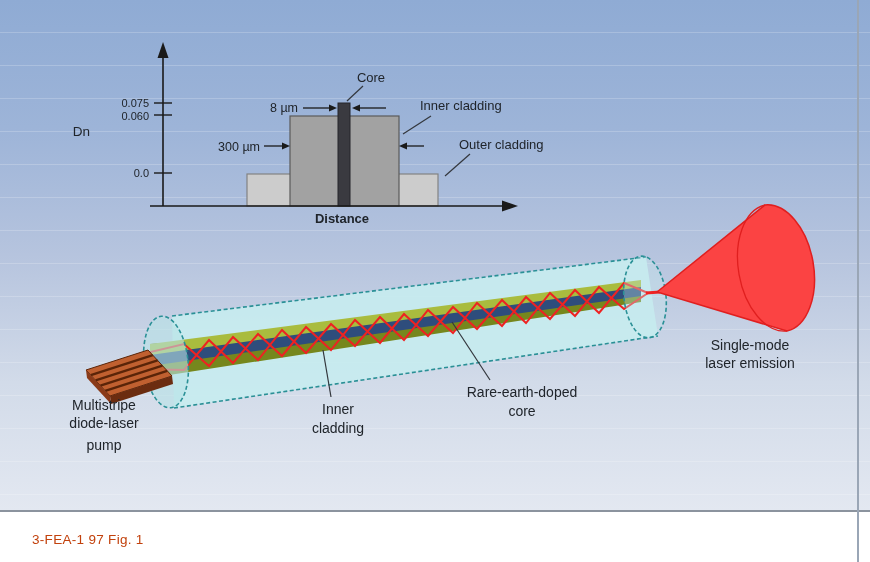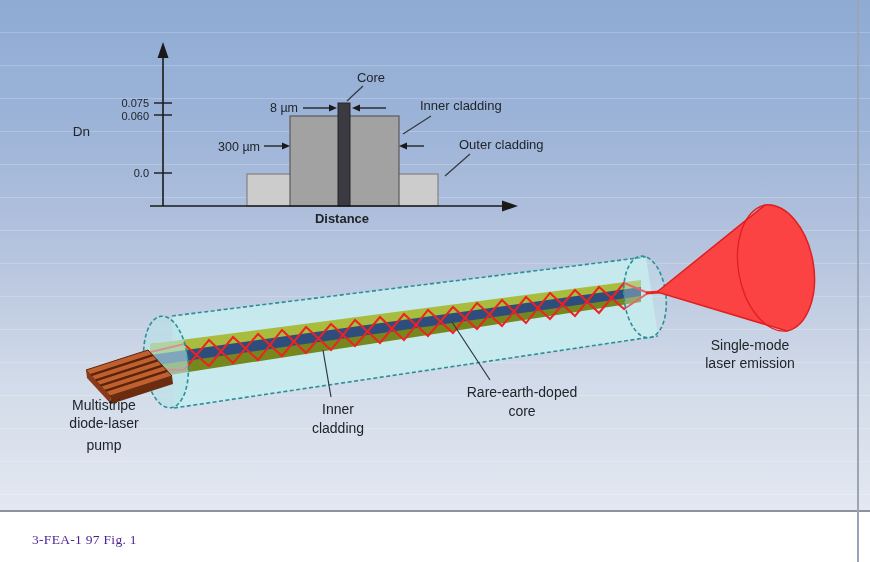"3-FEA-1 97 Fig. 1" .caption-text { color: #4c1d95 -> #c2410c; font-family: Liberation Serif, serif -> none }
